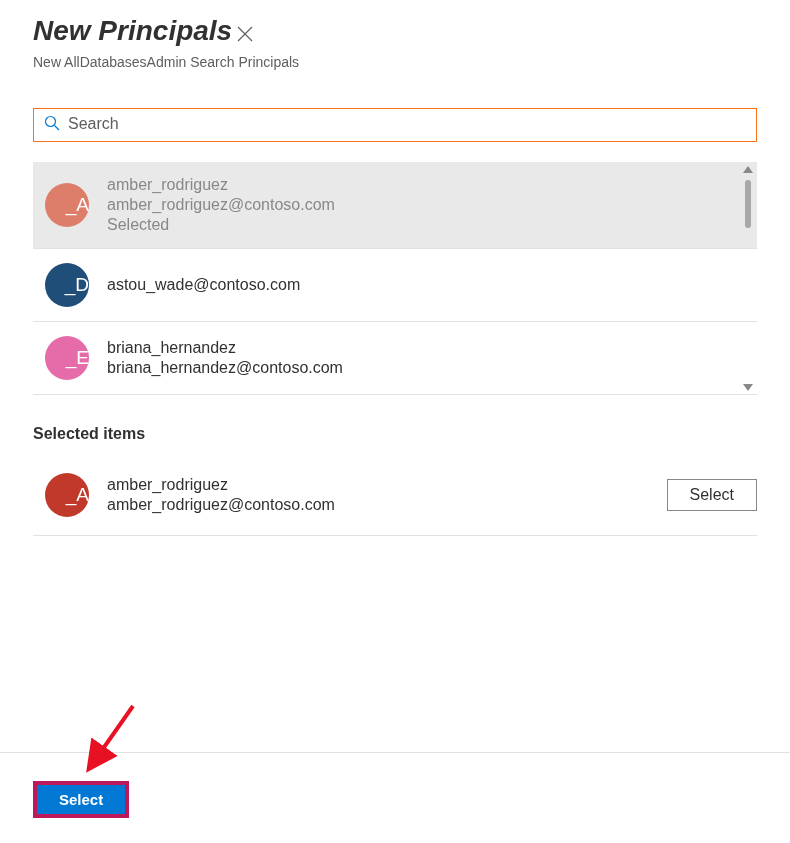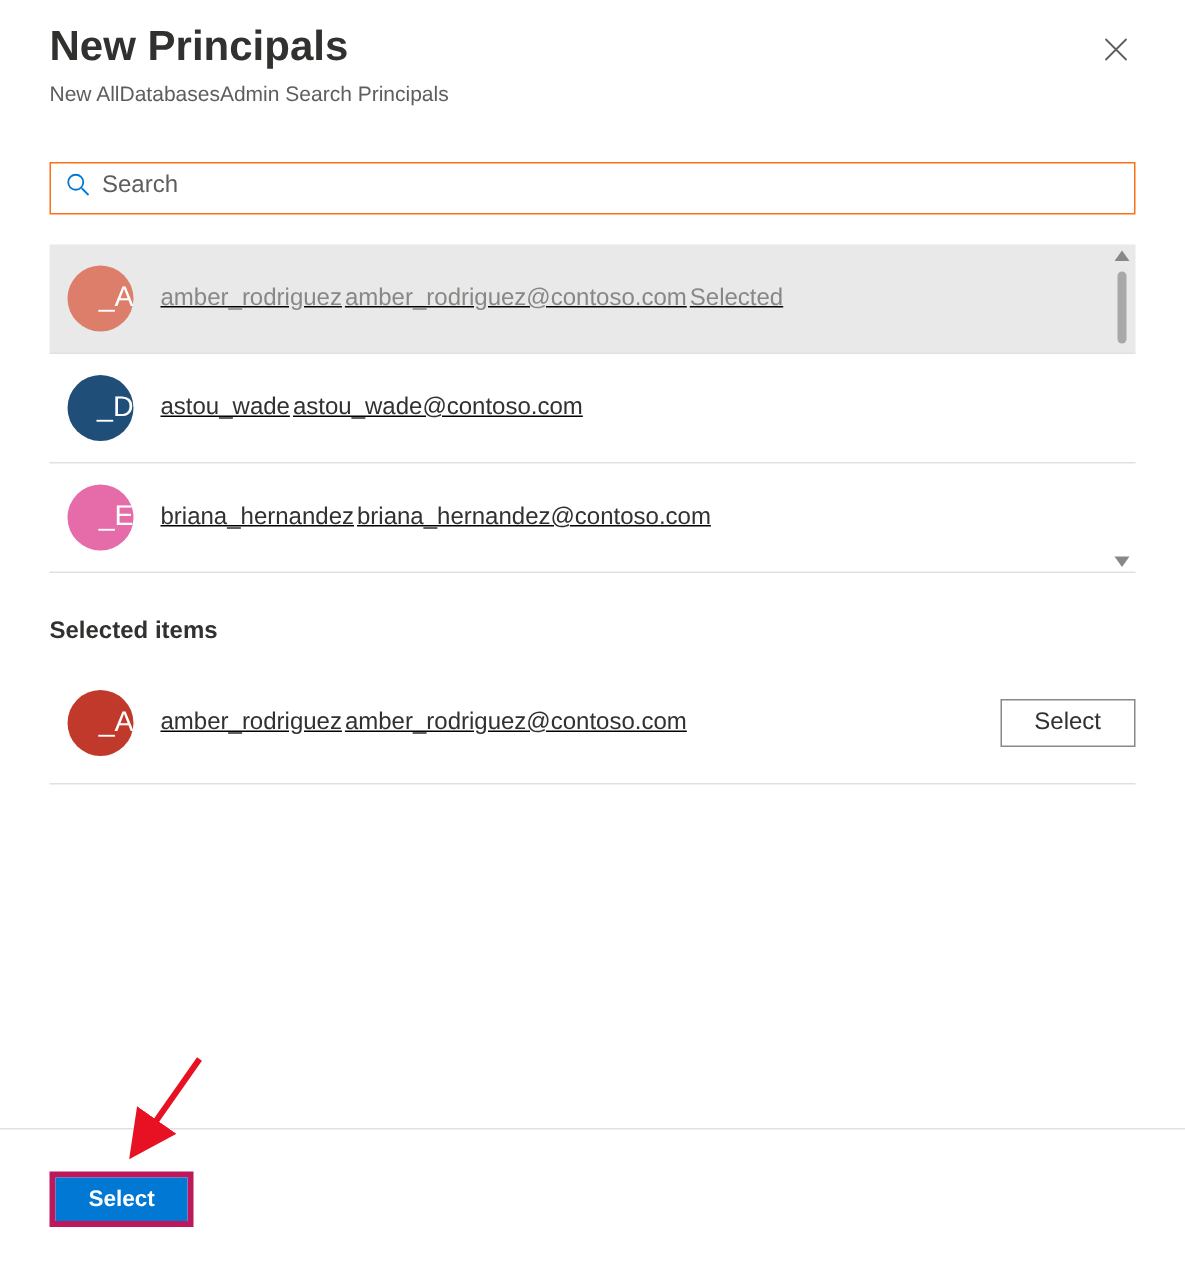"New Principals" .header { font-style: none -> italic; justify-content: space-between -> none }
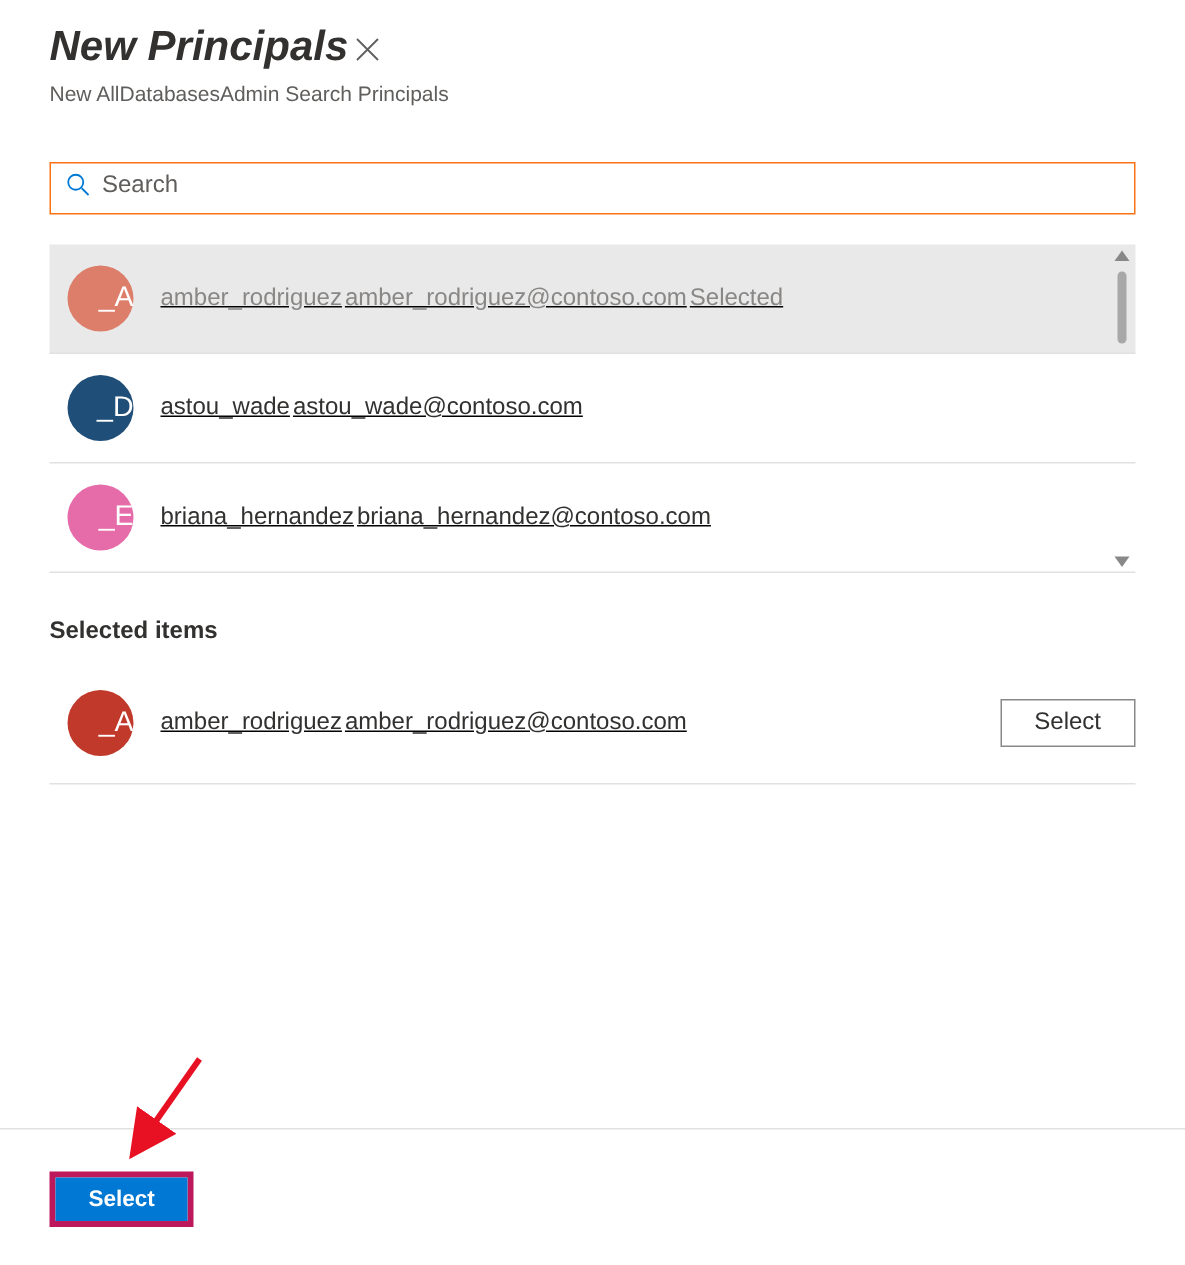"amber_rodriguez" .info { flex-direction: row -> column; text-decoration: underline -> none }
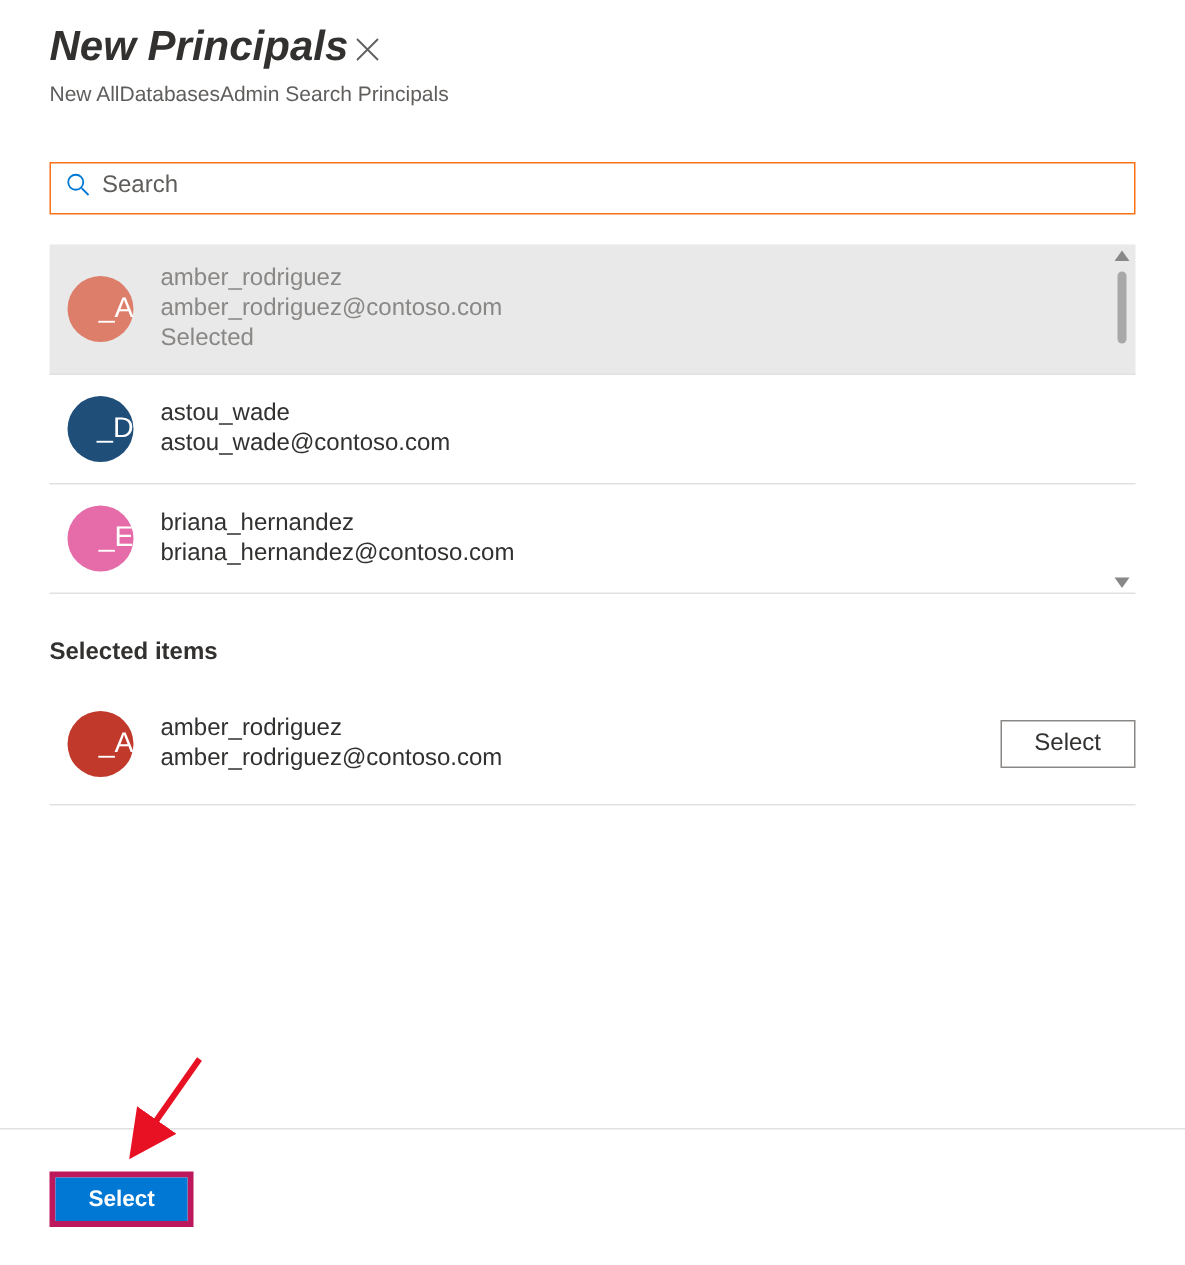"astou_wade" span.name { html: <span>astou_wade</span> -> none }
